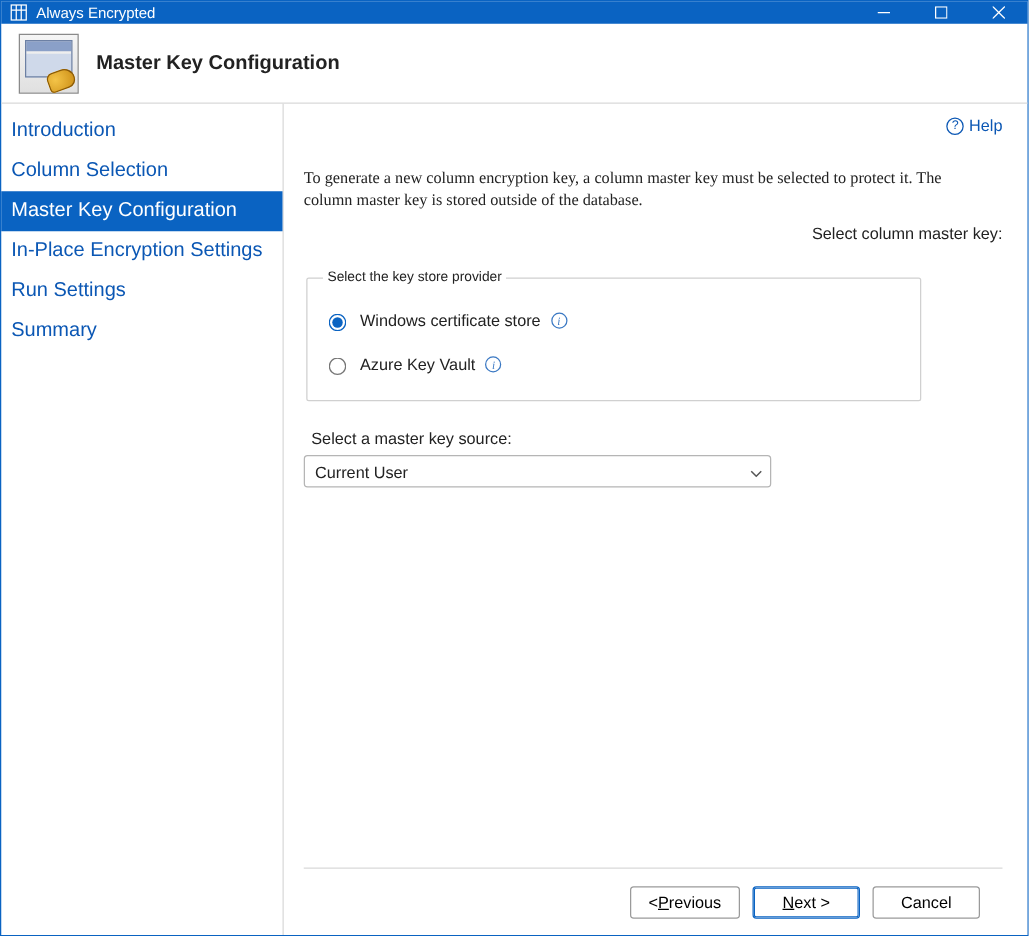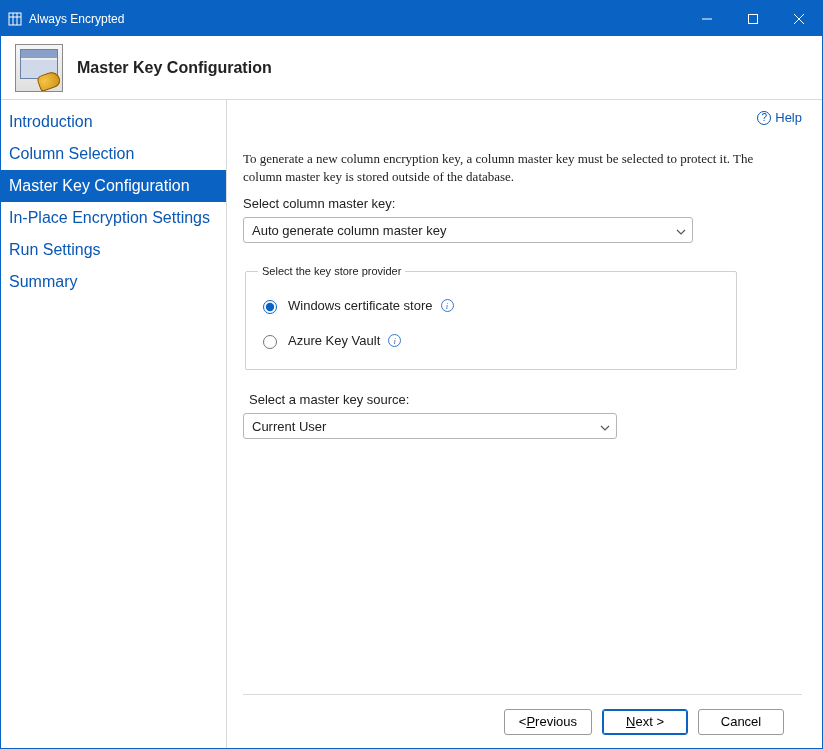"Always Encrypted" .titlebar { height: 35px -> 18px }
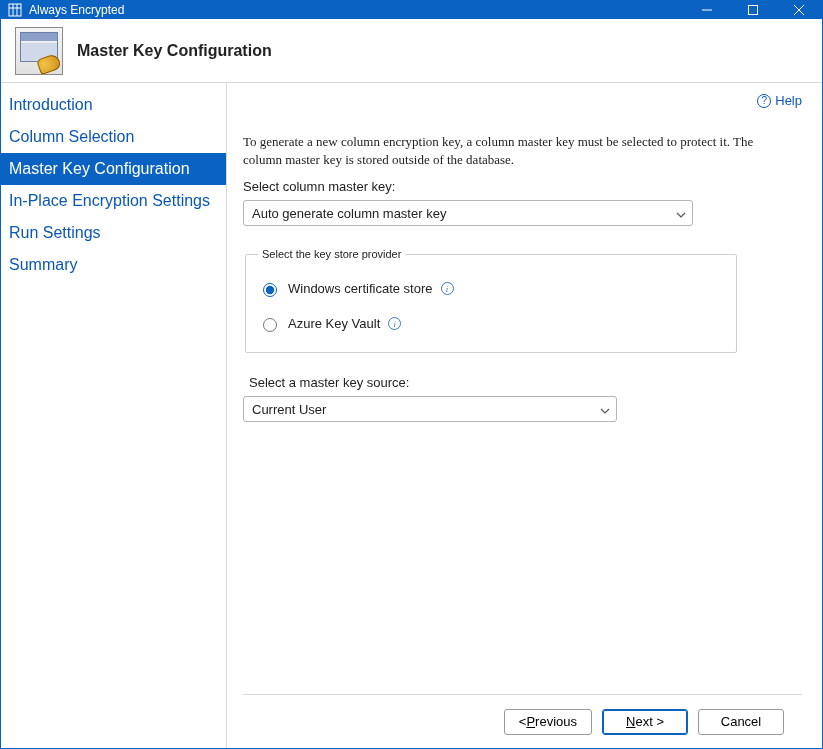"Select column master key:" .field-label { text-align: none -> right }
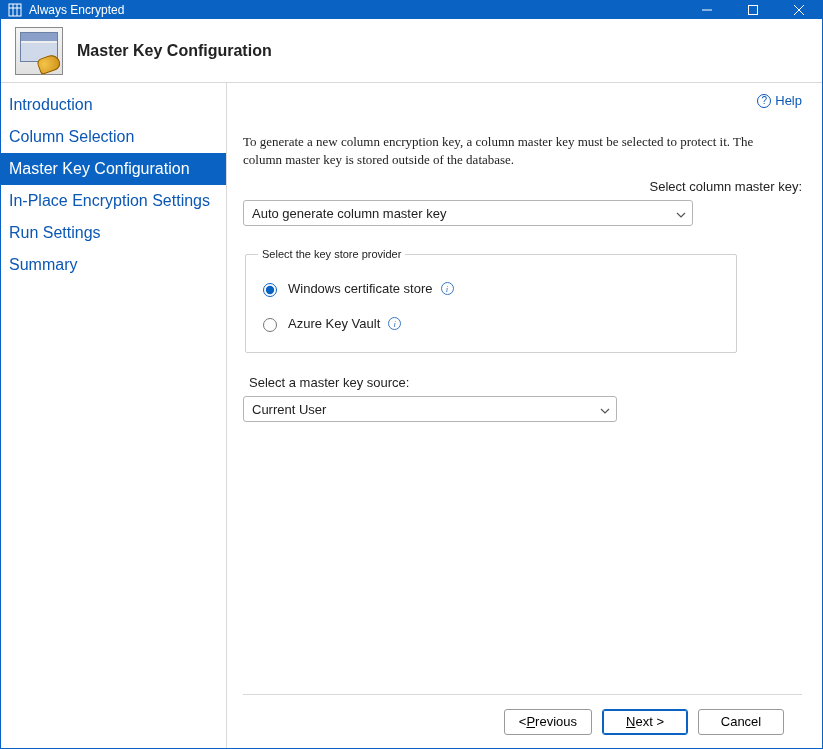"Auto generate column master key" div.select { html: <div> <span>Auto generate column master key</span> <span> <svg> <path></path> </svg> </span> </div> -> none }
